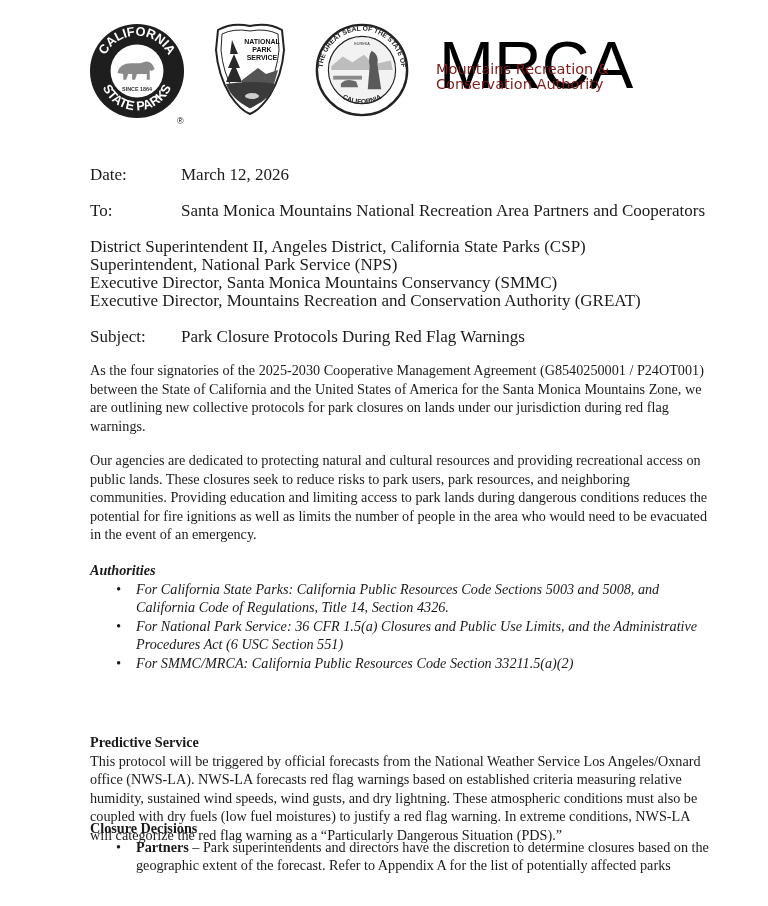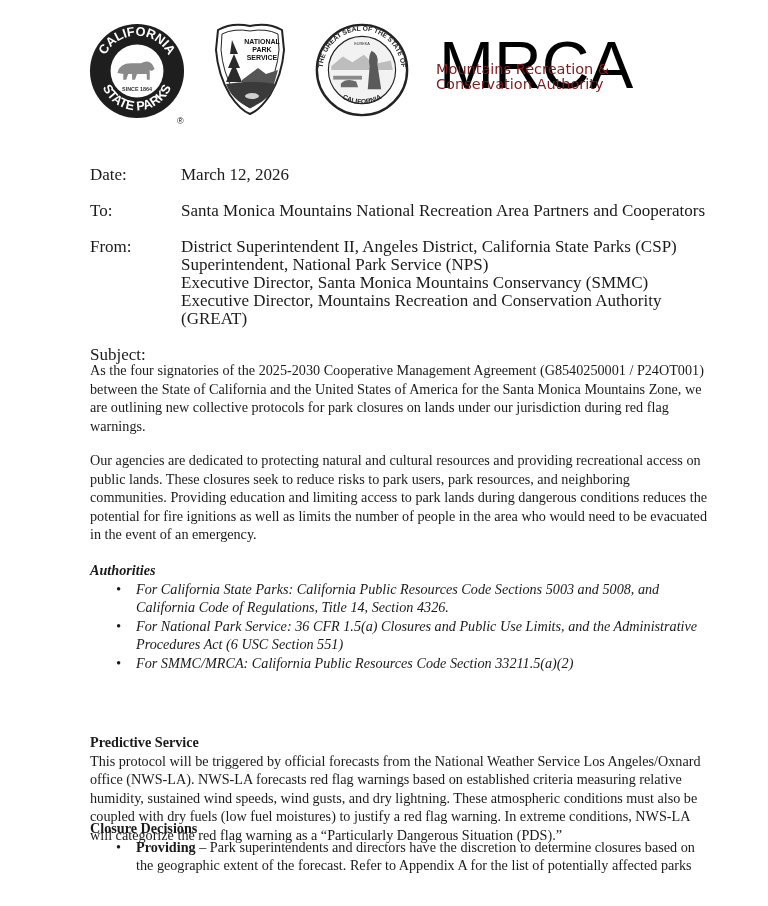"From:" div.label { html: <div>From:</div> -> none }
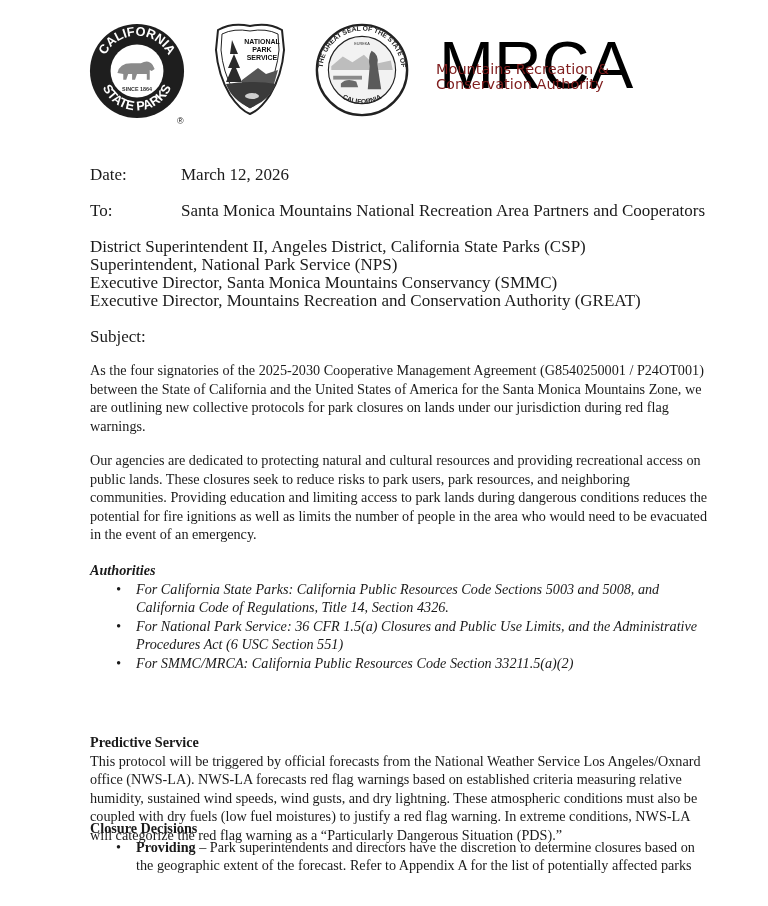"Park Closure Protocols During Red" div.val { html: none -> <div>Park Closure Protocols During Red Flag Warnings</div> }
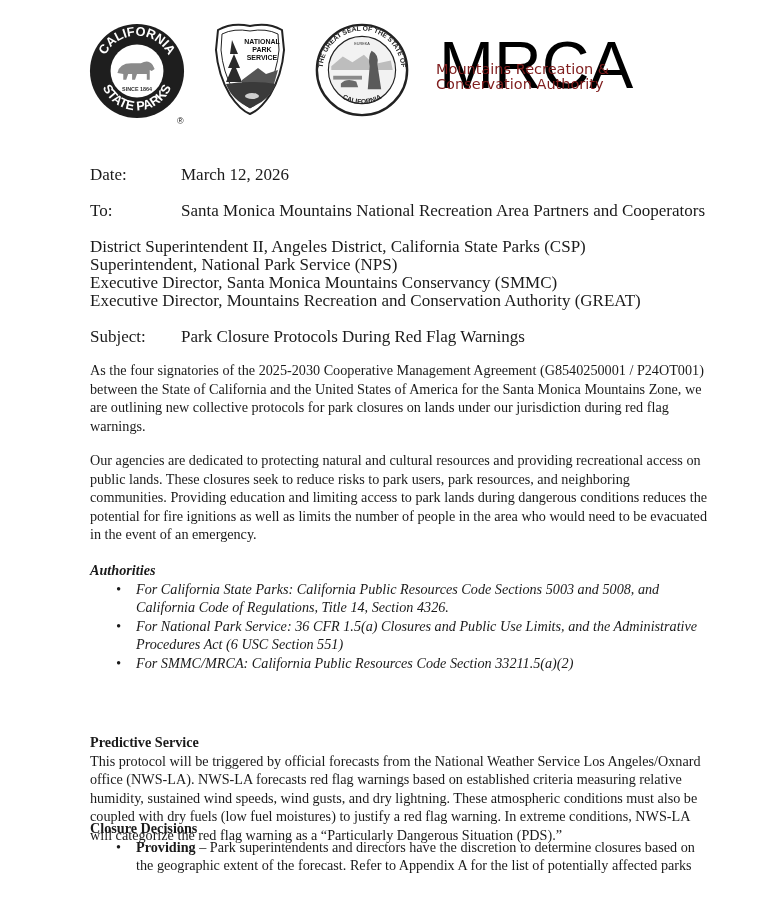"Providing" b { text: Providing -> Partners }
